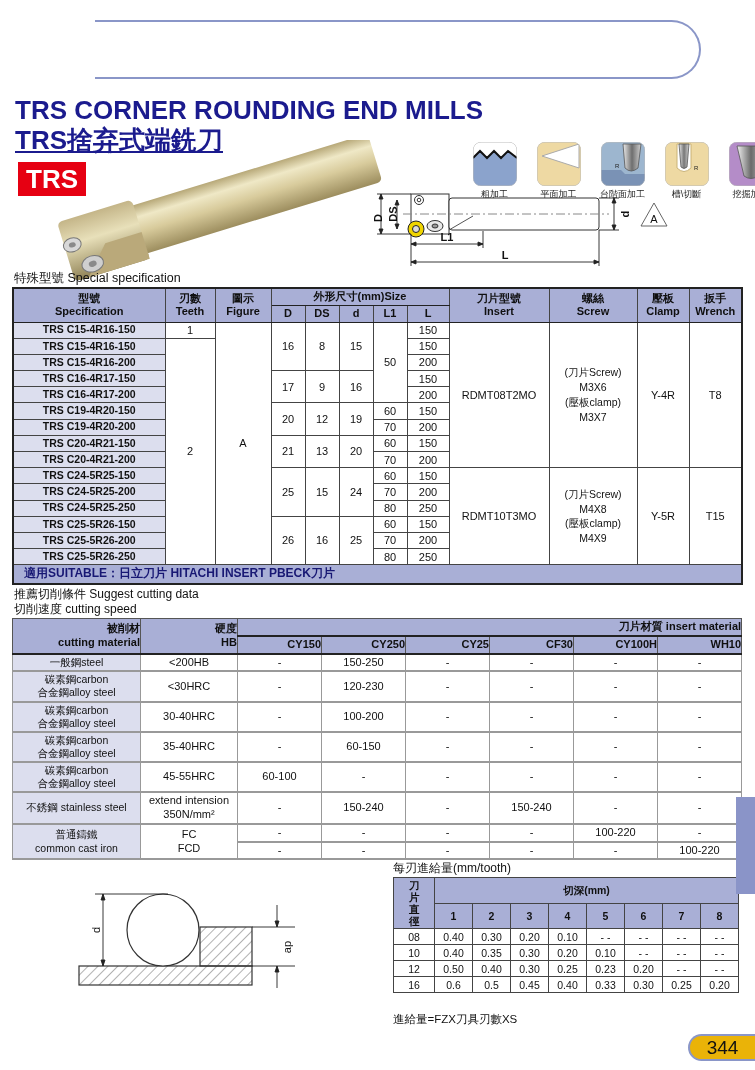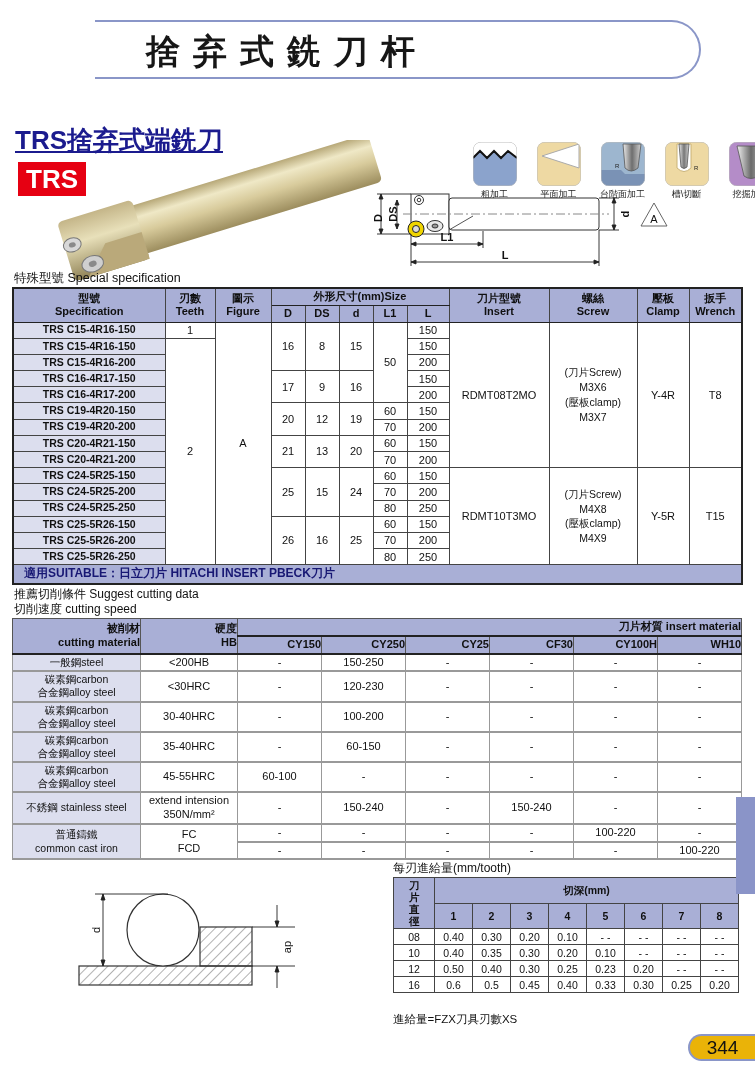"捨弃式銑刀杆" div.title-text { html: <div>捨弃式銑刀杆</div> -> none }
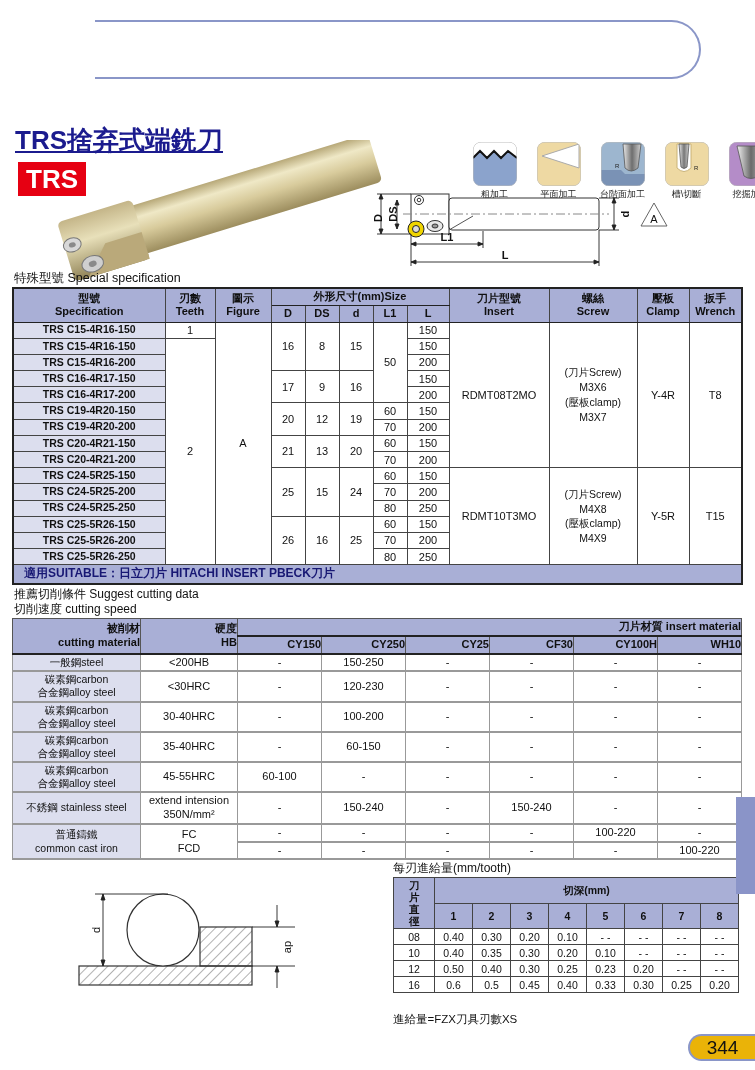"TRS CORNER ROUNDING END MILLS" div.heading-en { html: none -> <div>TRS CORNER ROUNDING END MILLS</div> }
